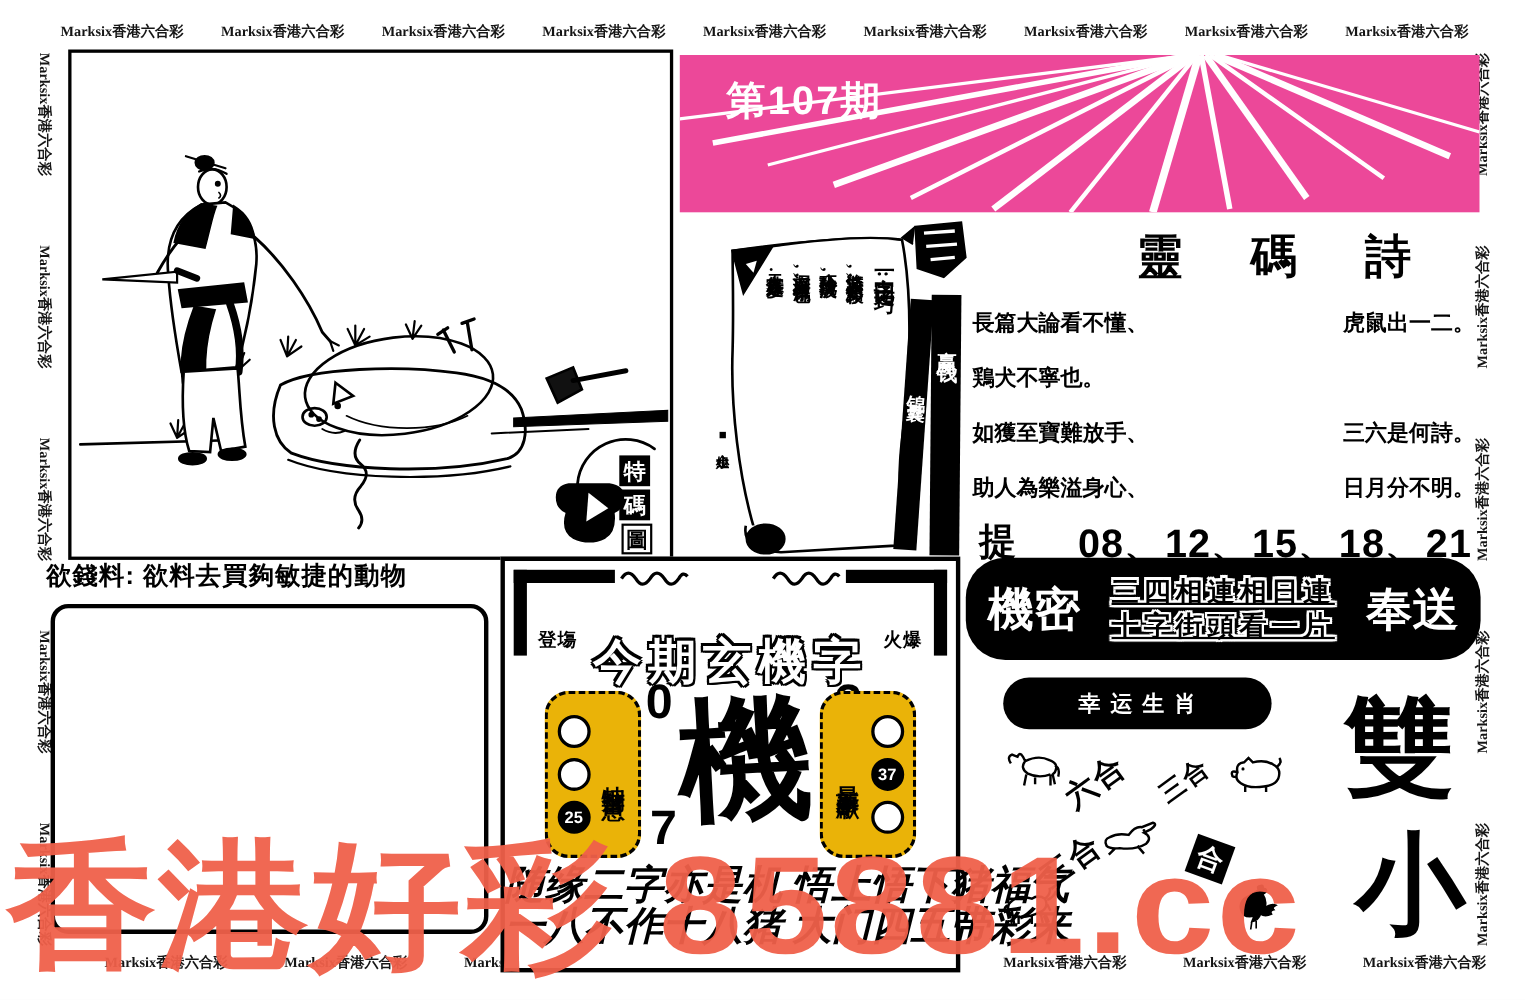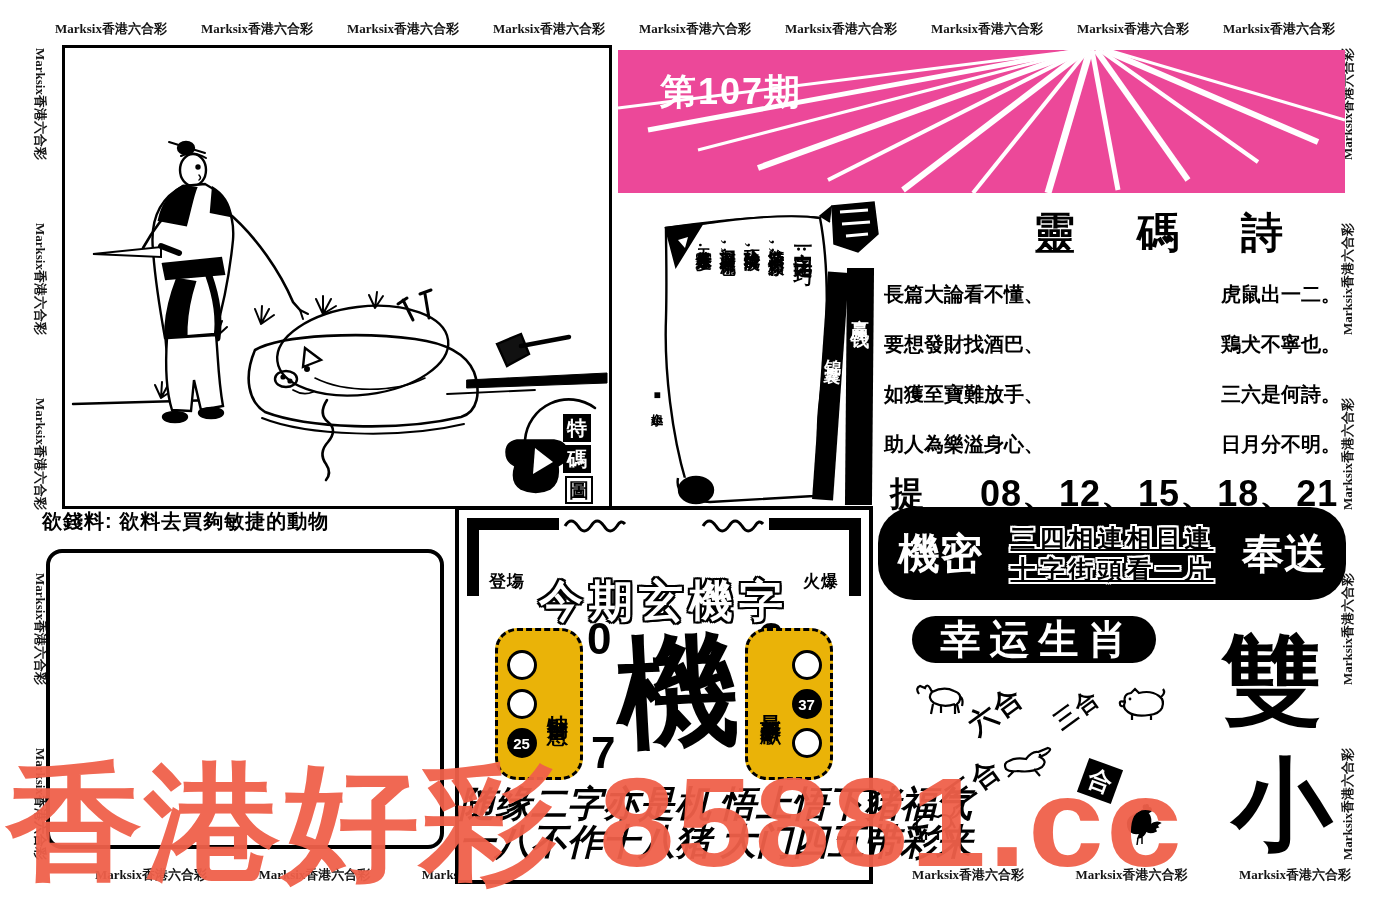"要想發財找酒巴、" span { html: <span>要想發財找酒巴、</span> -> none }
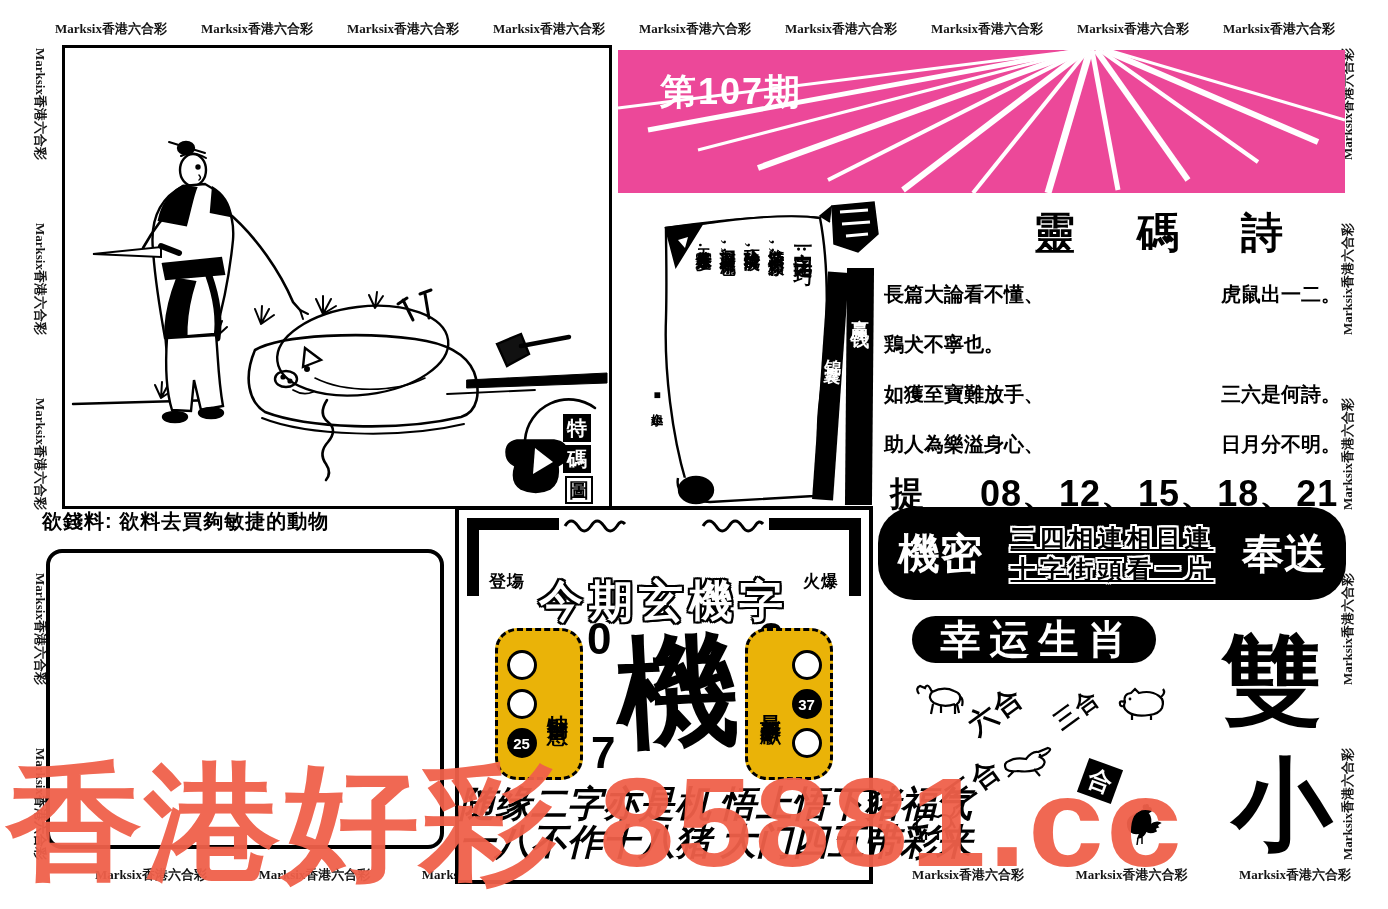"欲錢料: 欲料去買夠敏捷的動物" .wish-title { font-size: 20px -> 23px }
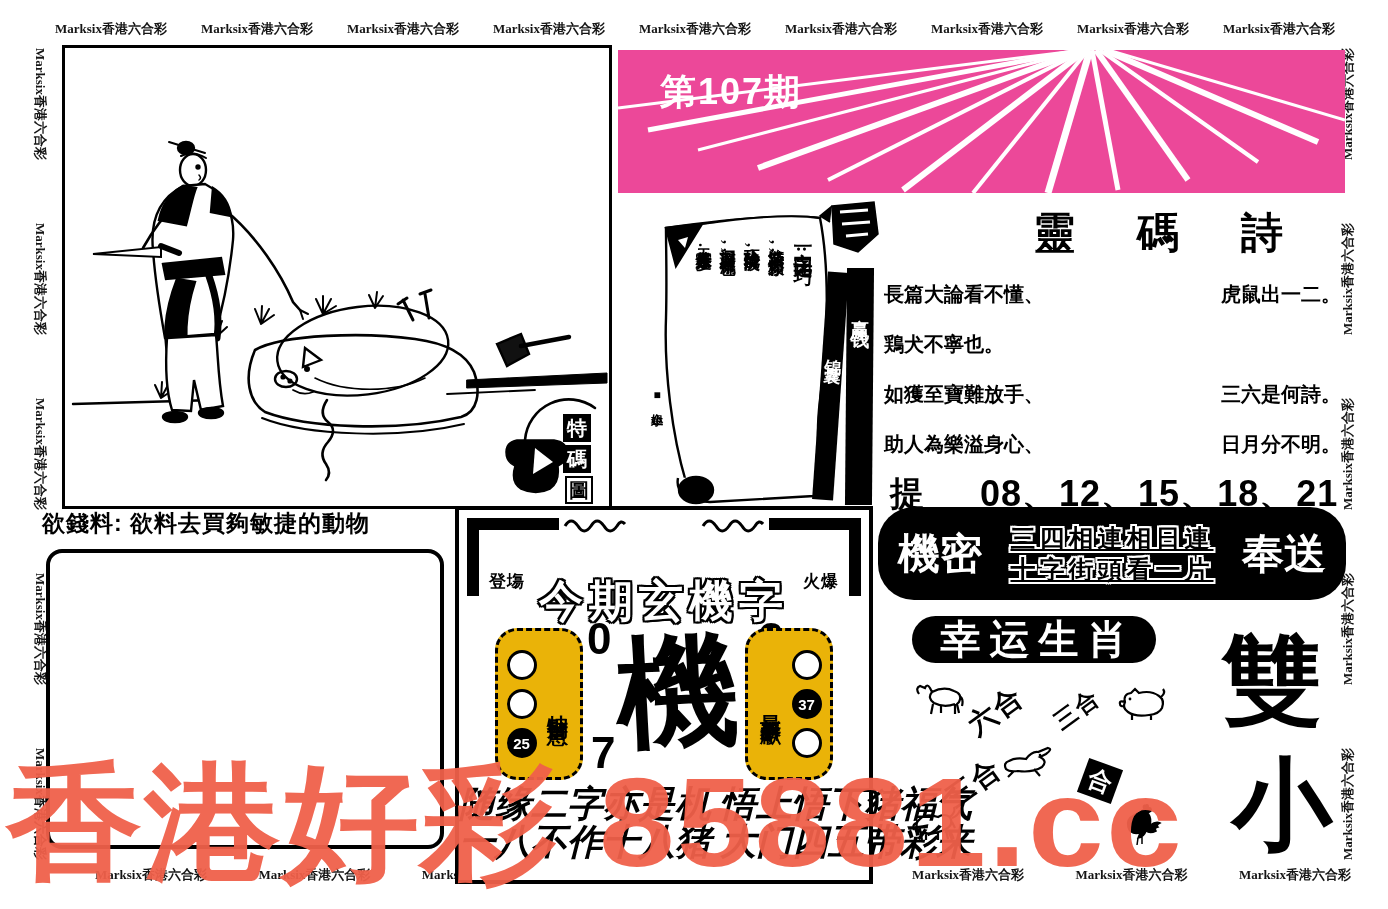"幸运生肖" .z-badge { font-size: 40px -> 20px }
